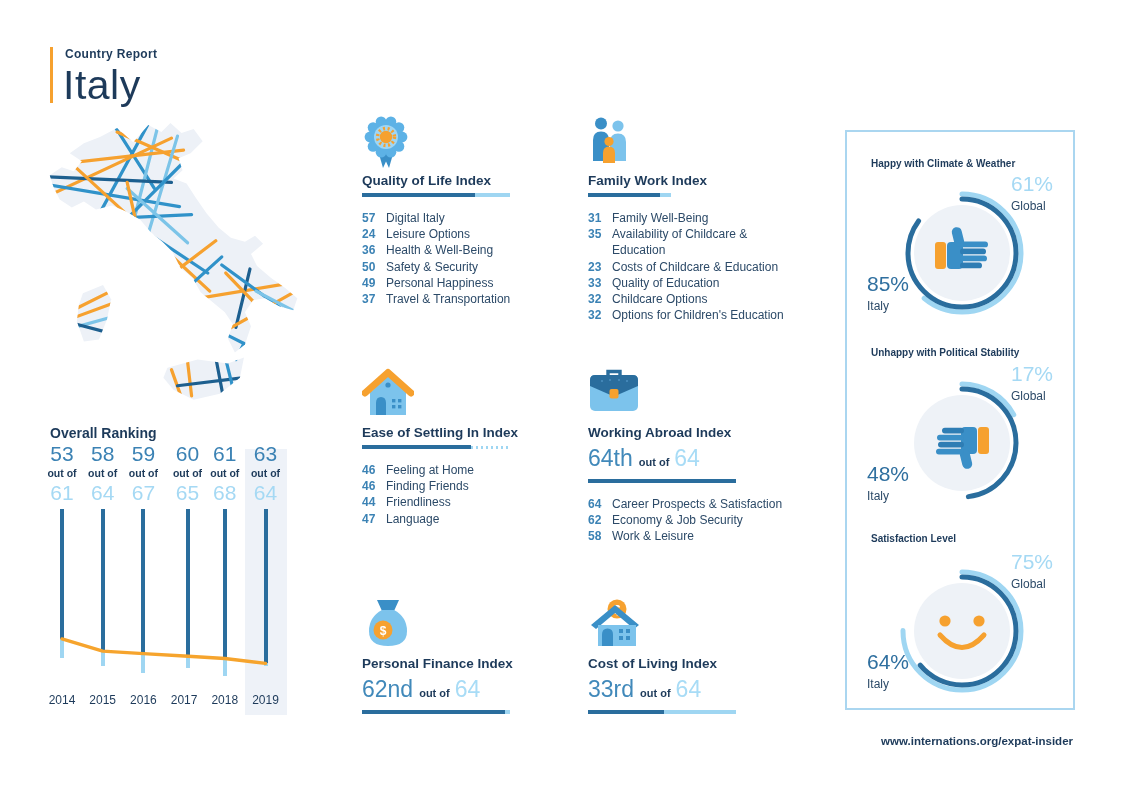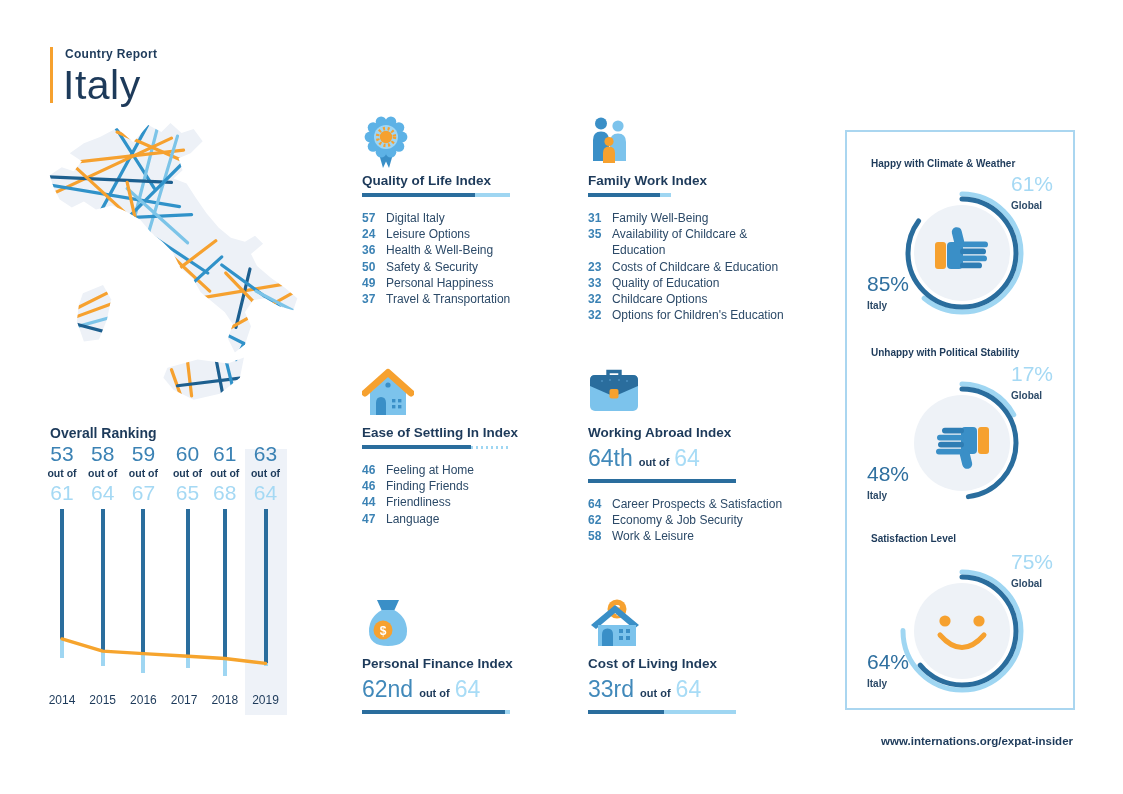"Global" .g-label .lbl { font-size: 10px -> 12px; font-weight: bold -> none }
